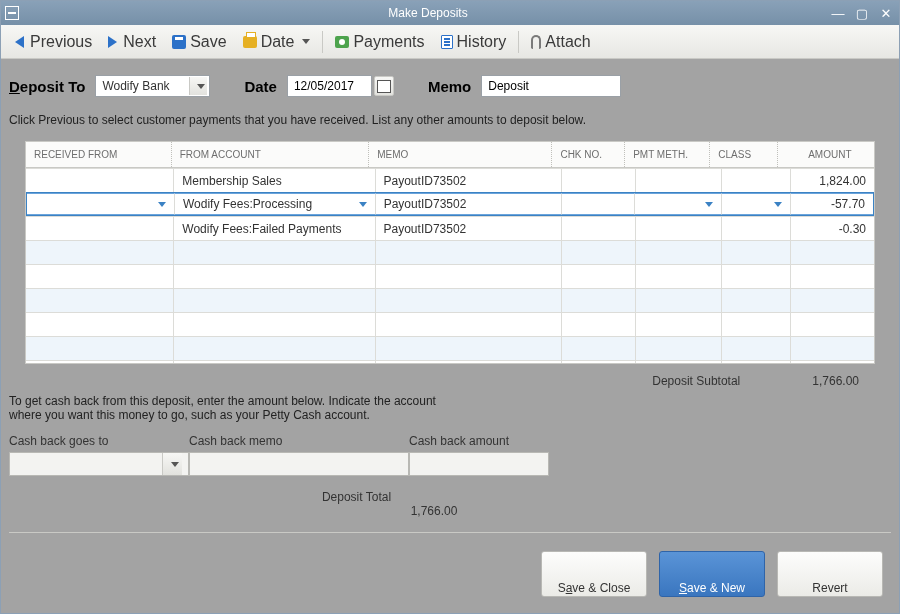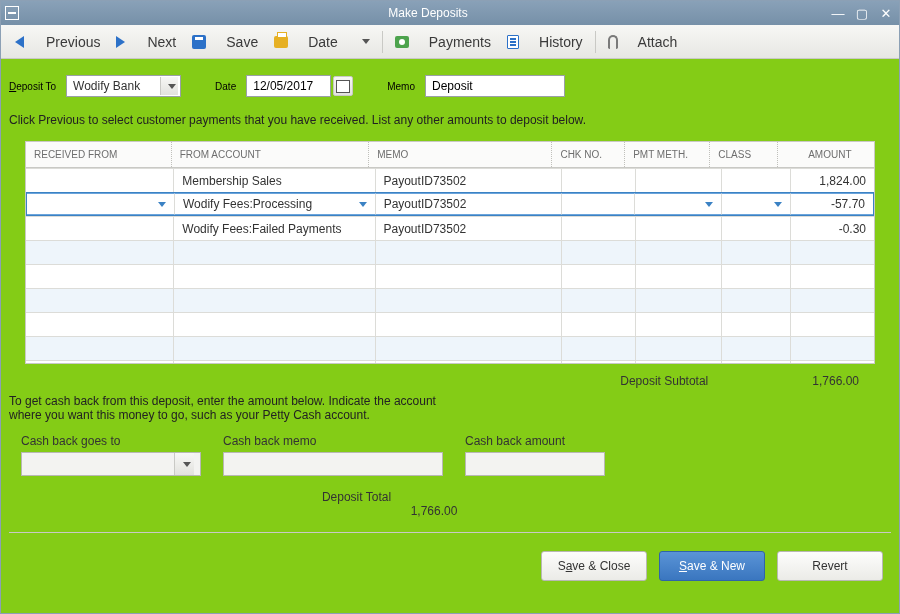"Make Deposits" .window { background: #84cc16 -> #a3a3a3 }
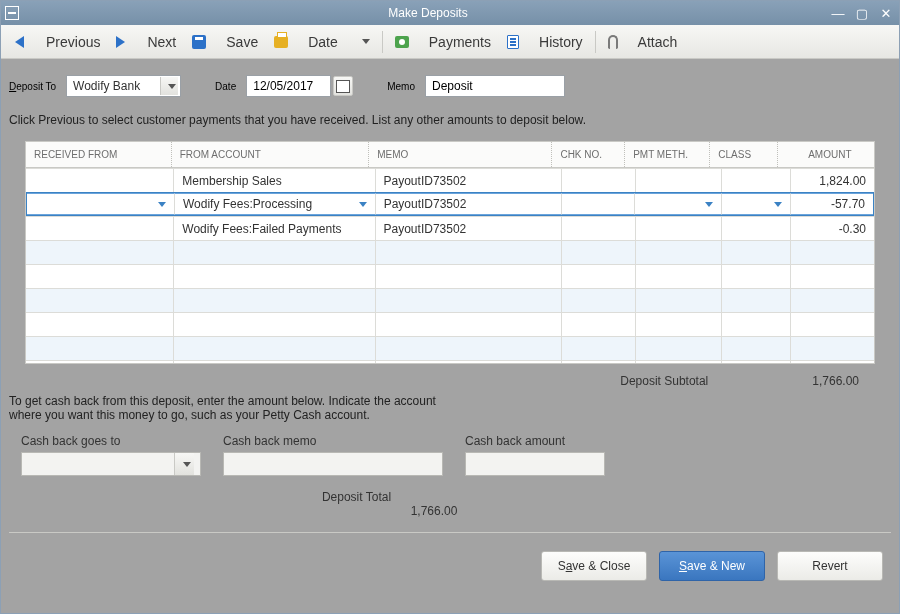"Previous" .tb-btn { font-size: 14px -> 16px; gap: 20px -> 4px }
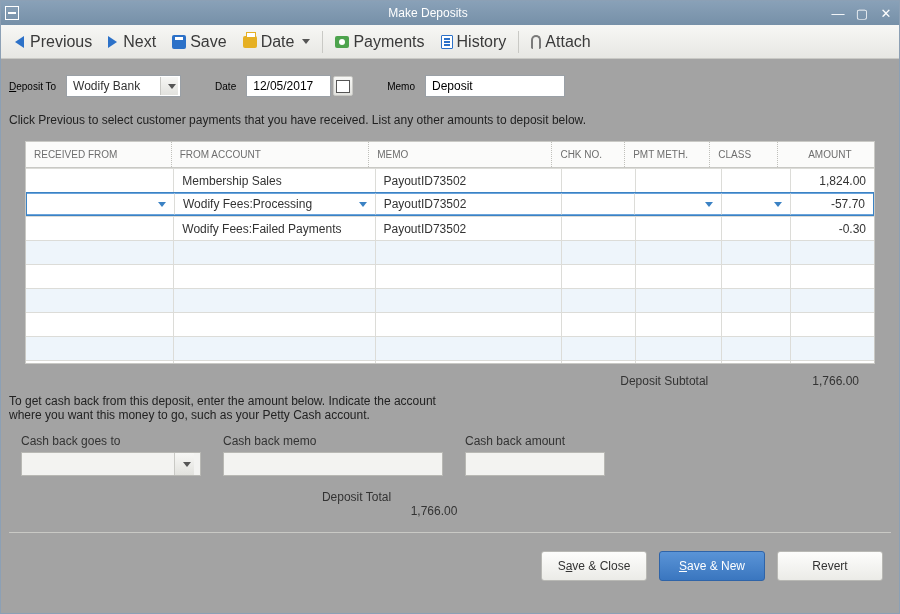"Deposit To" .field-label { font-size: 10px -> 15px; font-weight: none -> bold }
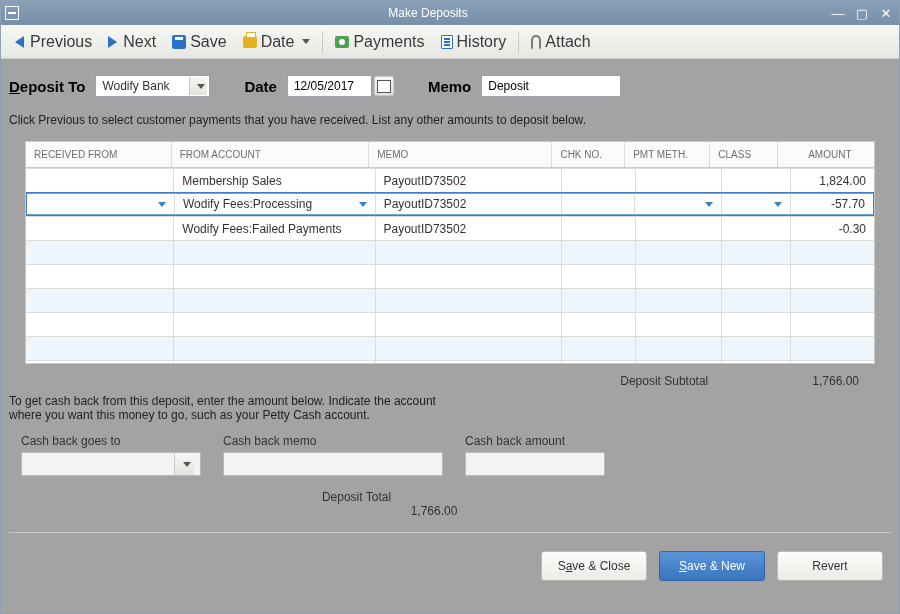"Deposit Subtotal" .subtotal-row .lbl { margin-right: 104px -> 72px }
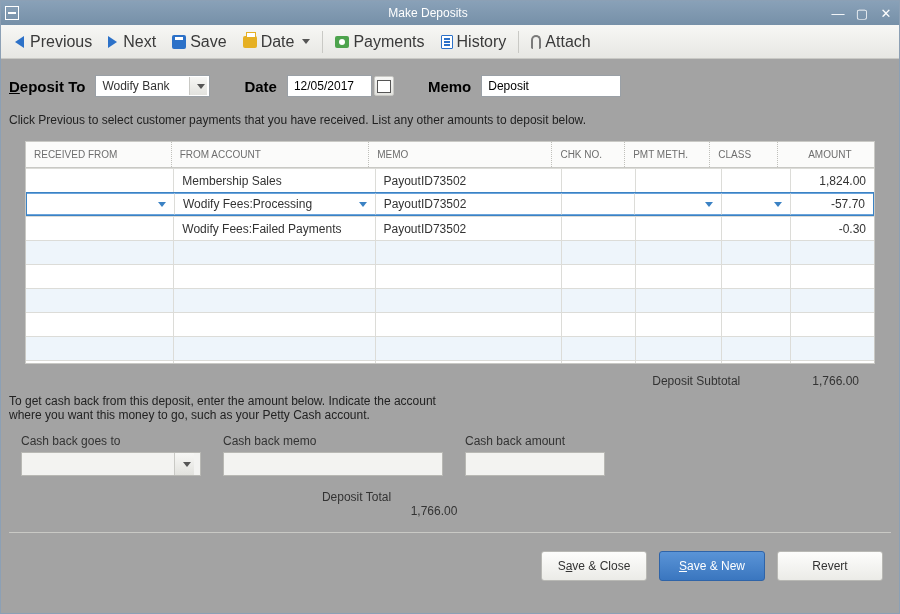"Cash back goes to" .cashback-fields { gap: 22px -> none; padding: 0 8px 10px 20px -> 0 8px 10px 8px }
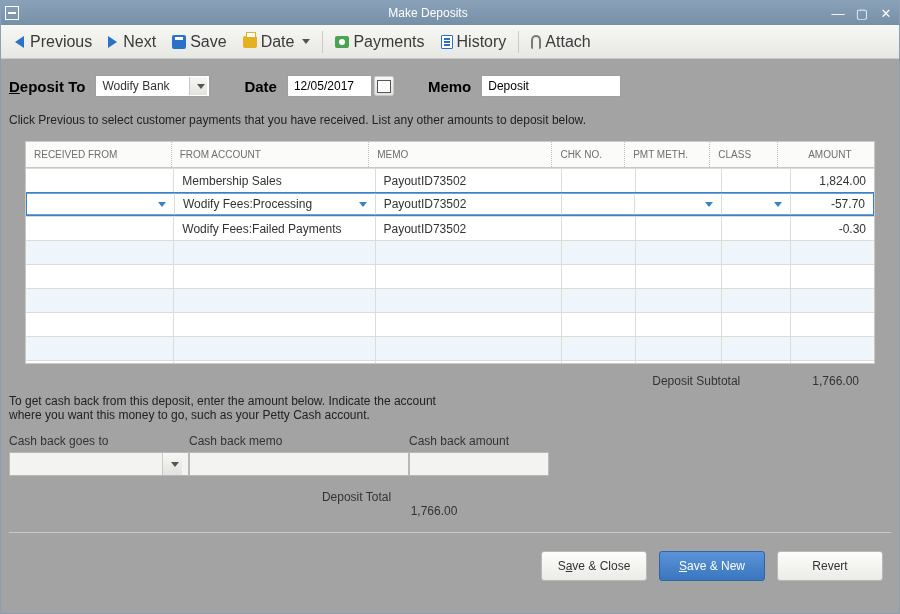"S ve & Close" .btn { align-items: center -> flex-end; height: 30px -> 46px }
